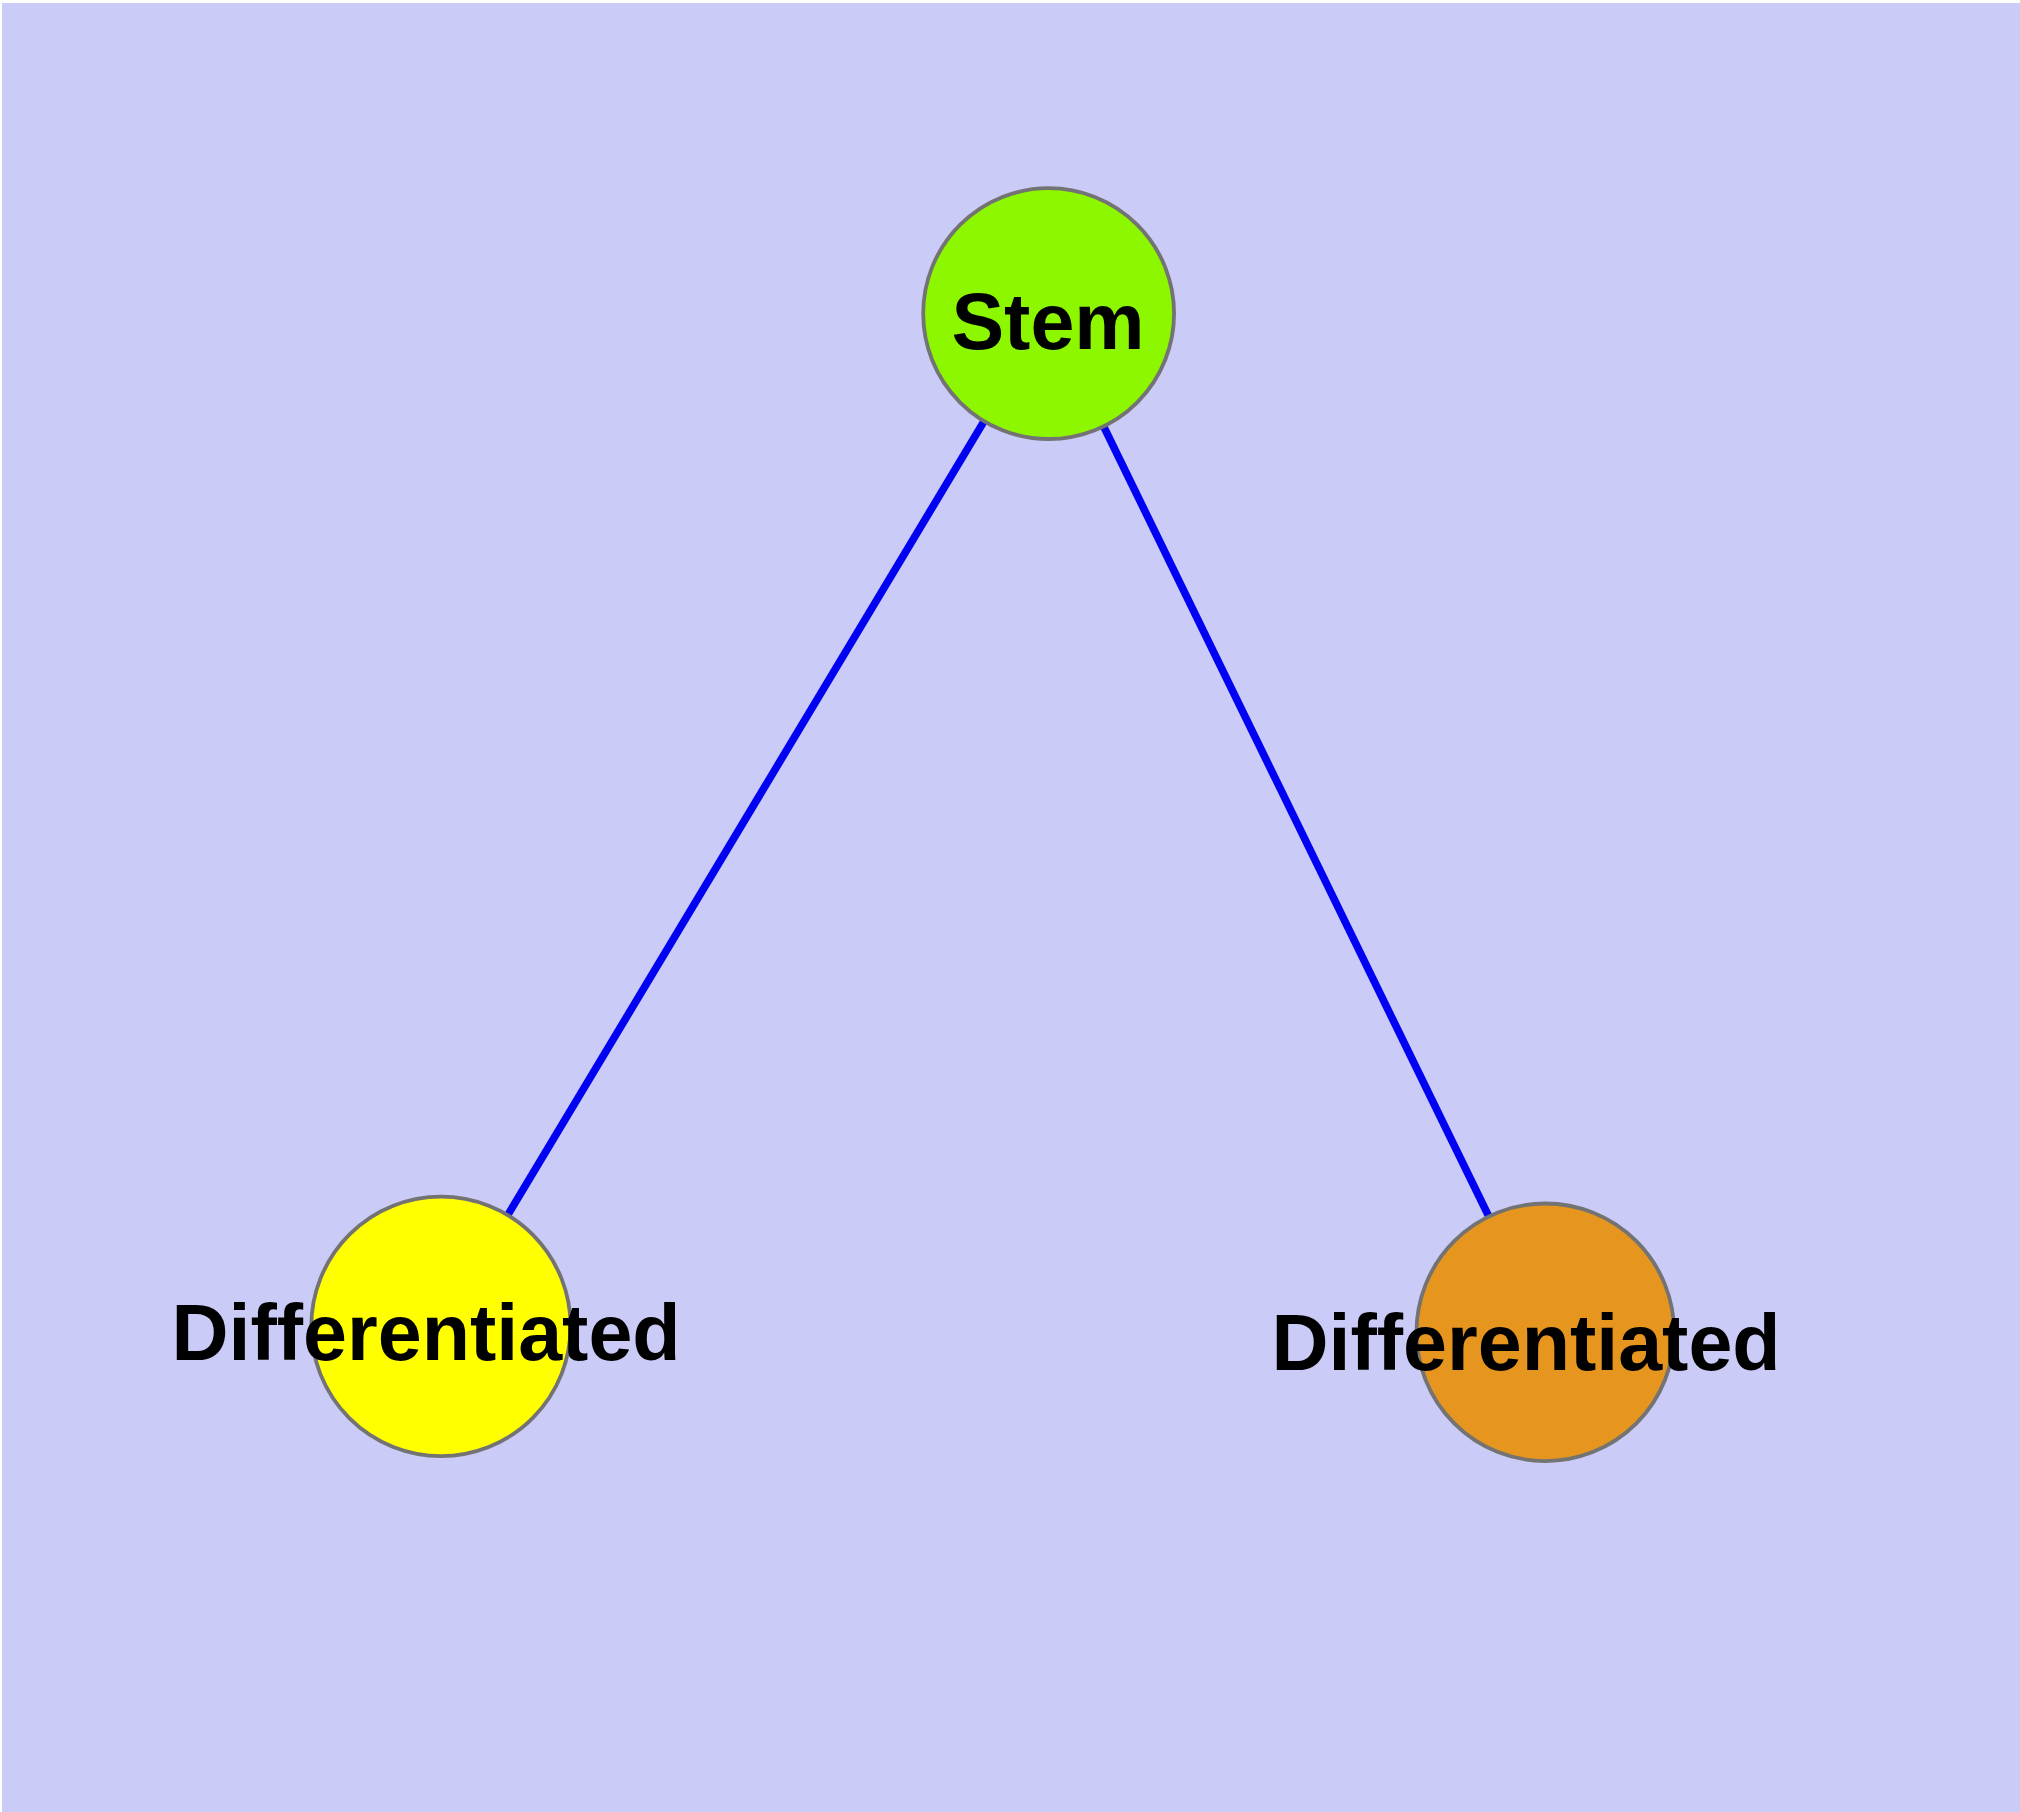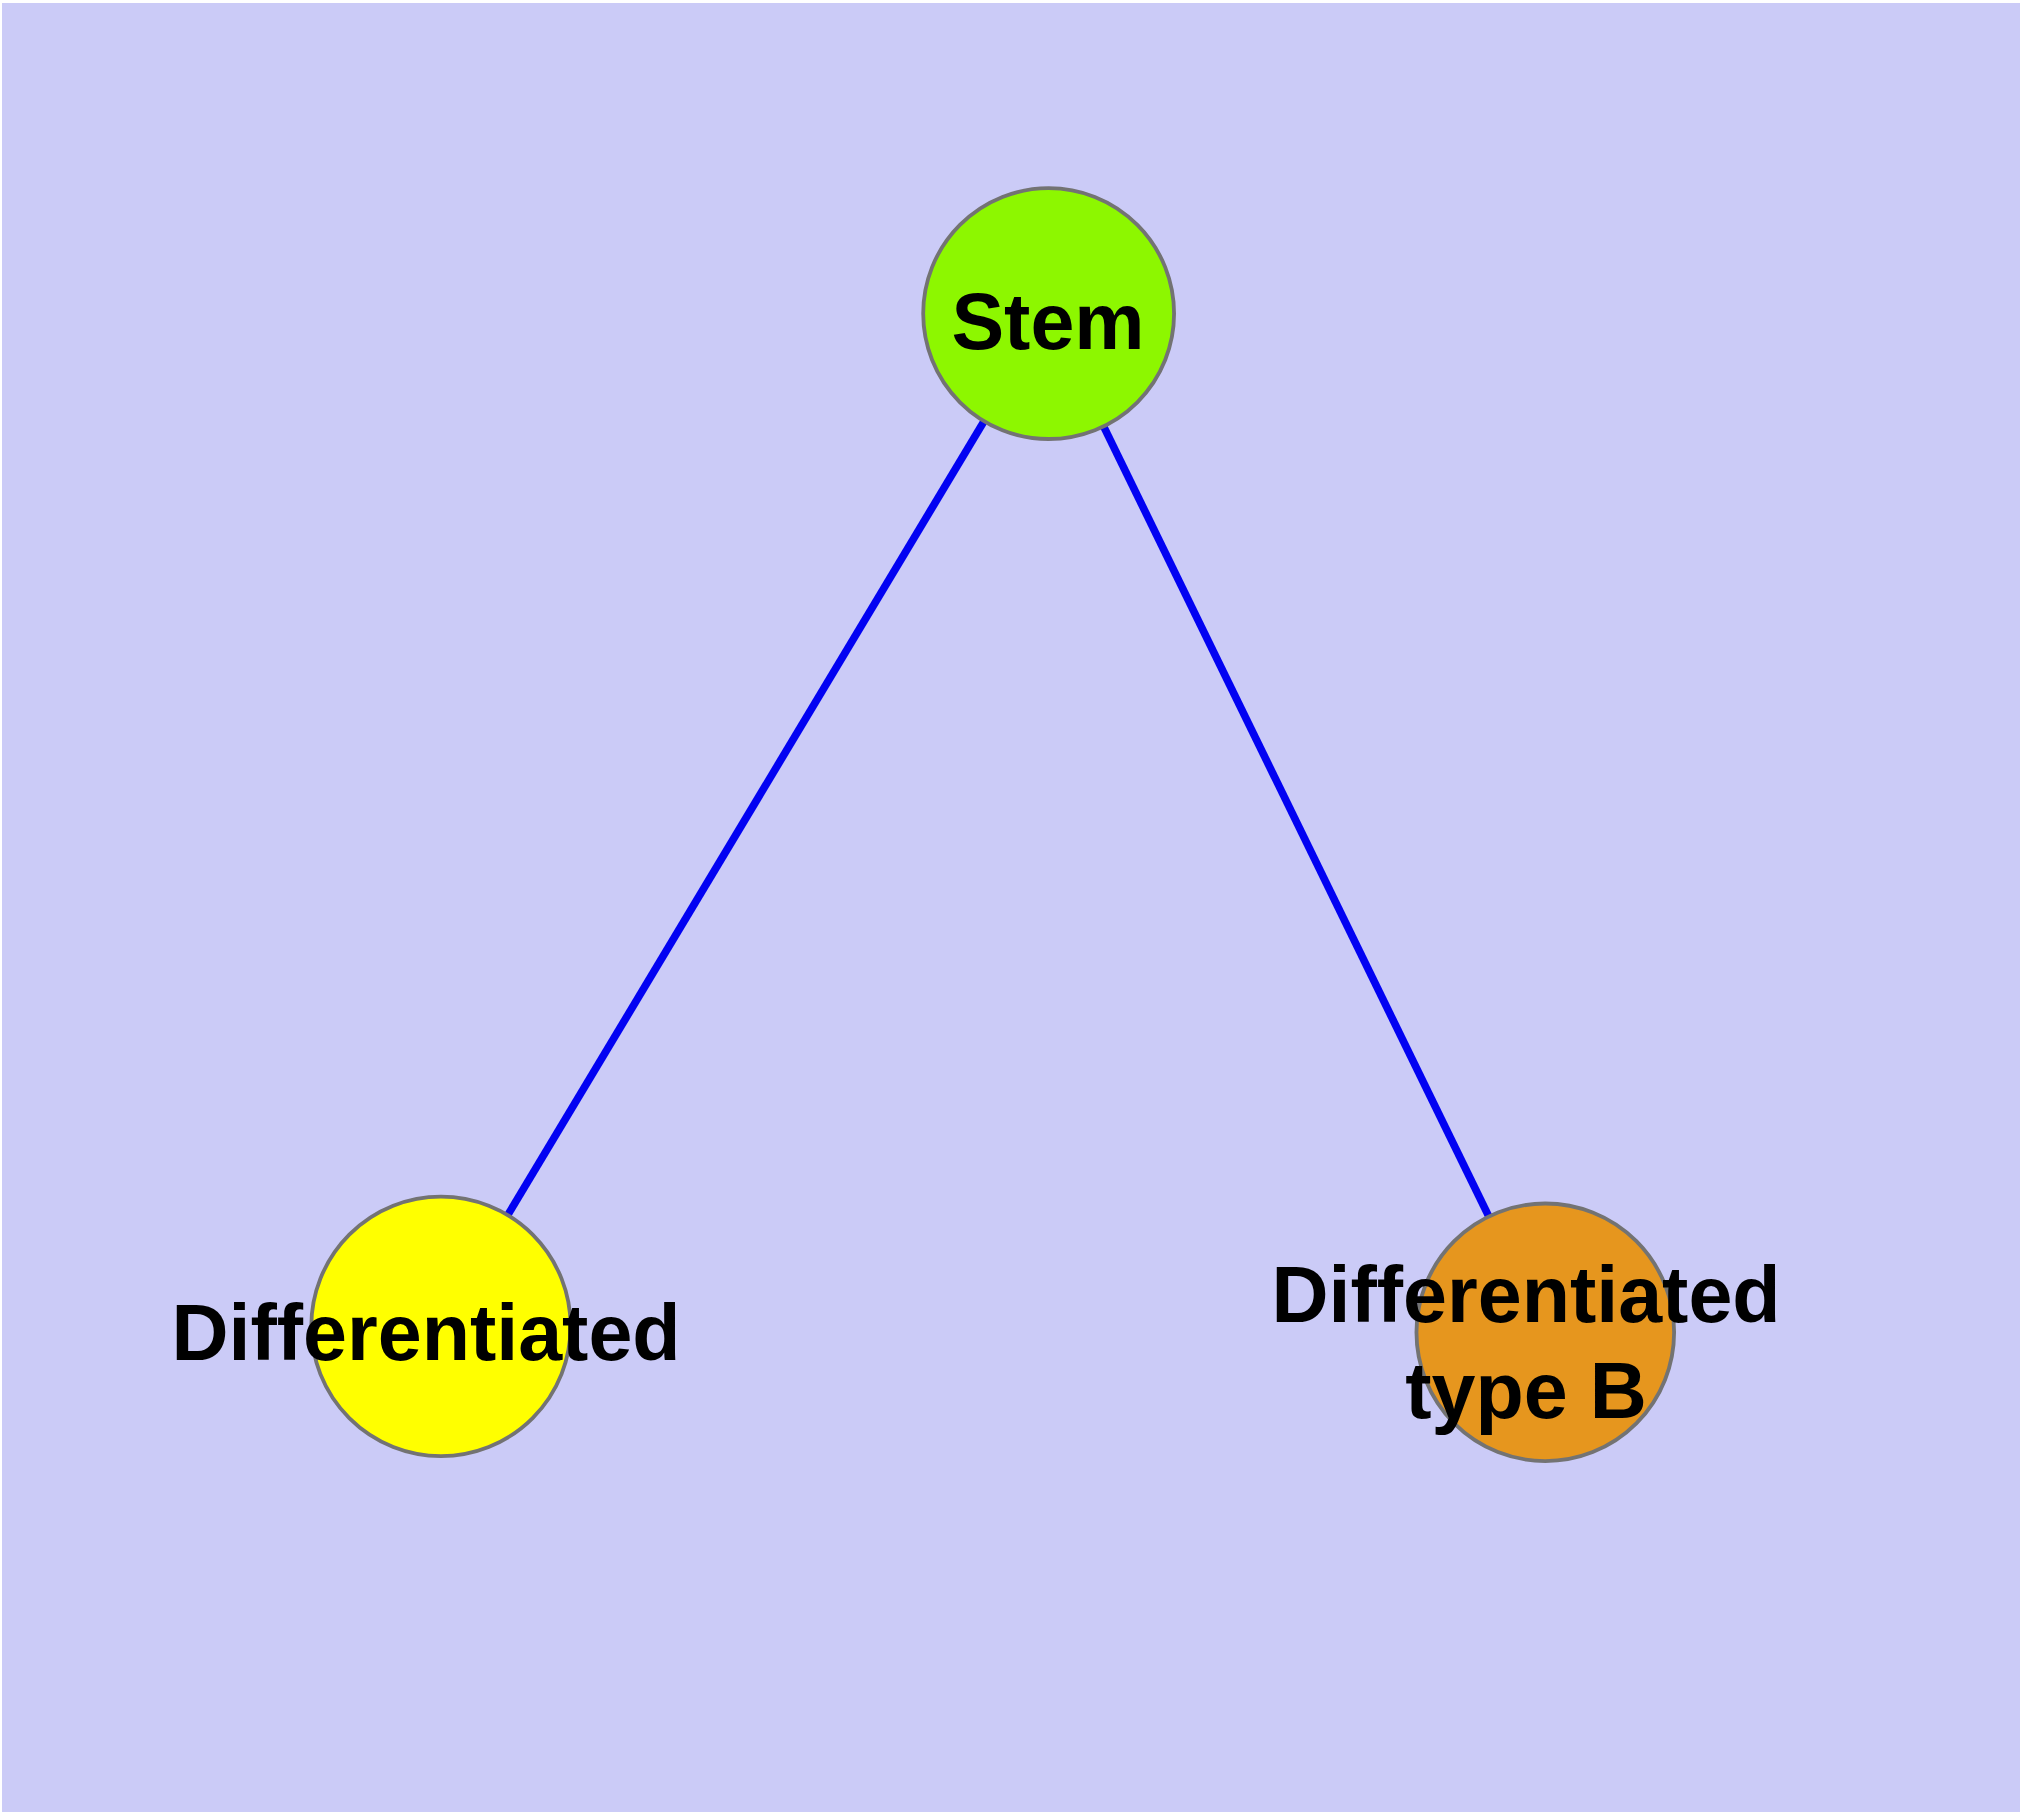"type B" div { html: <div>type B</div> -> none }
